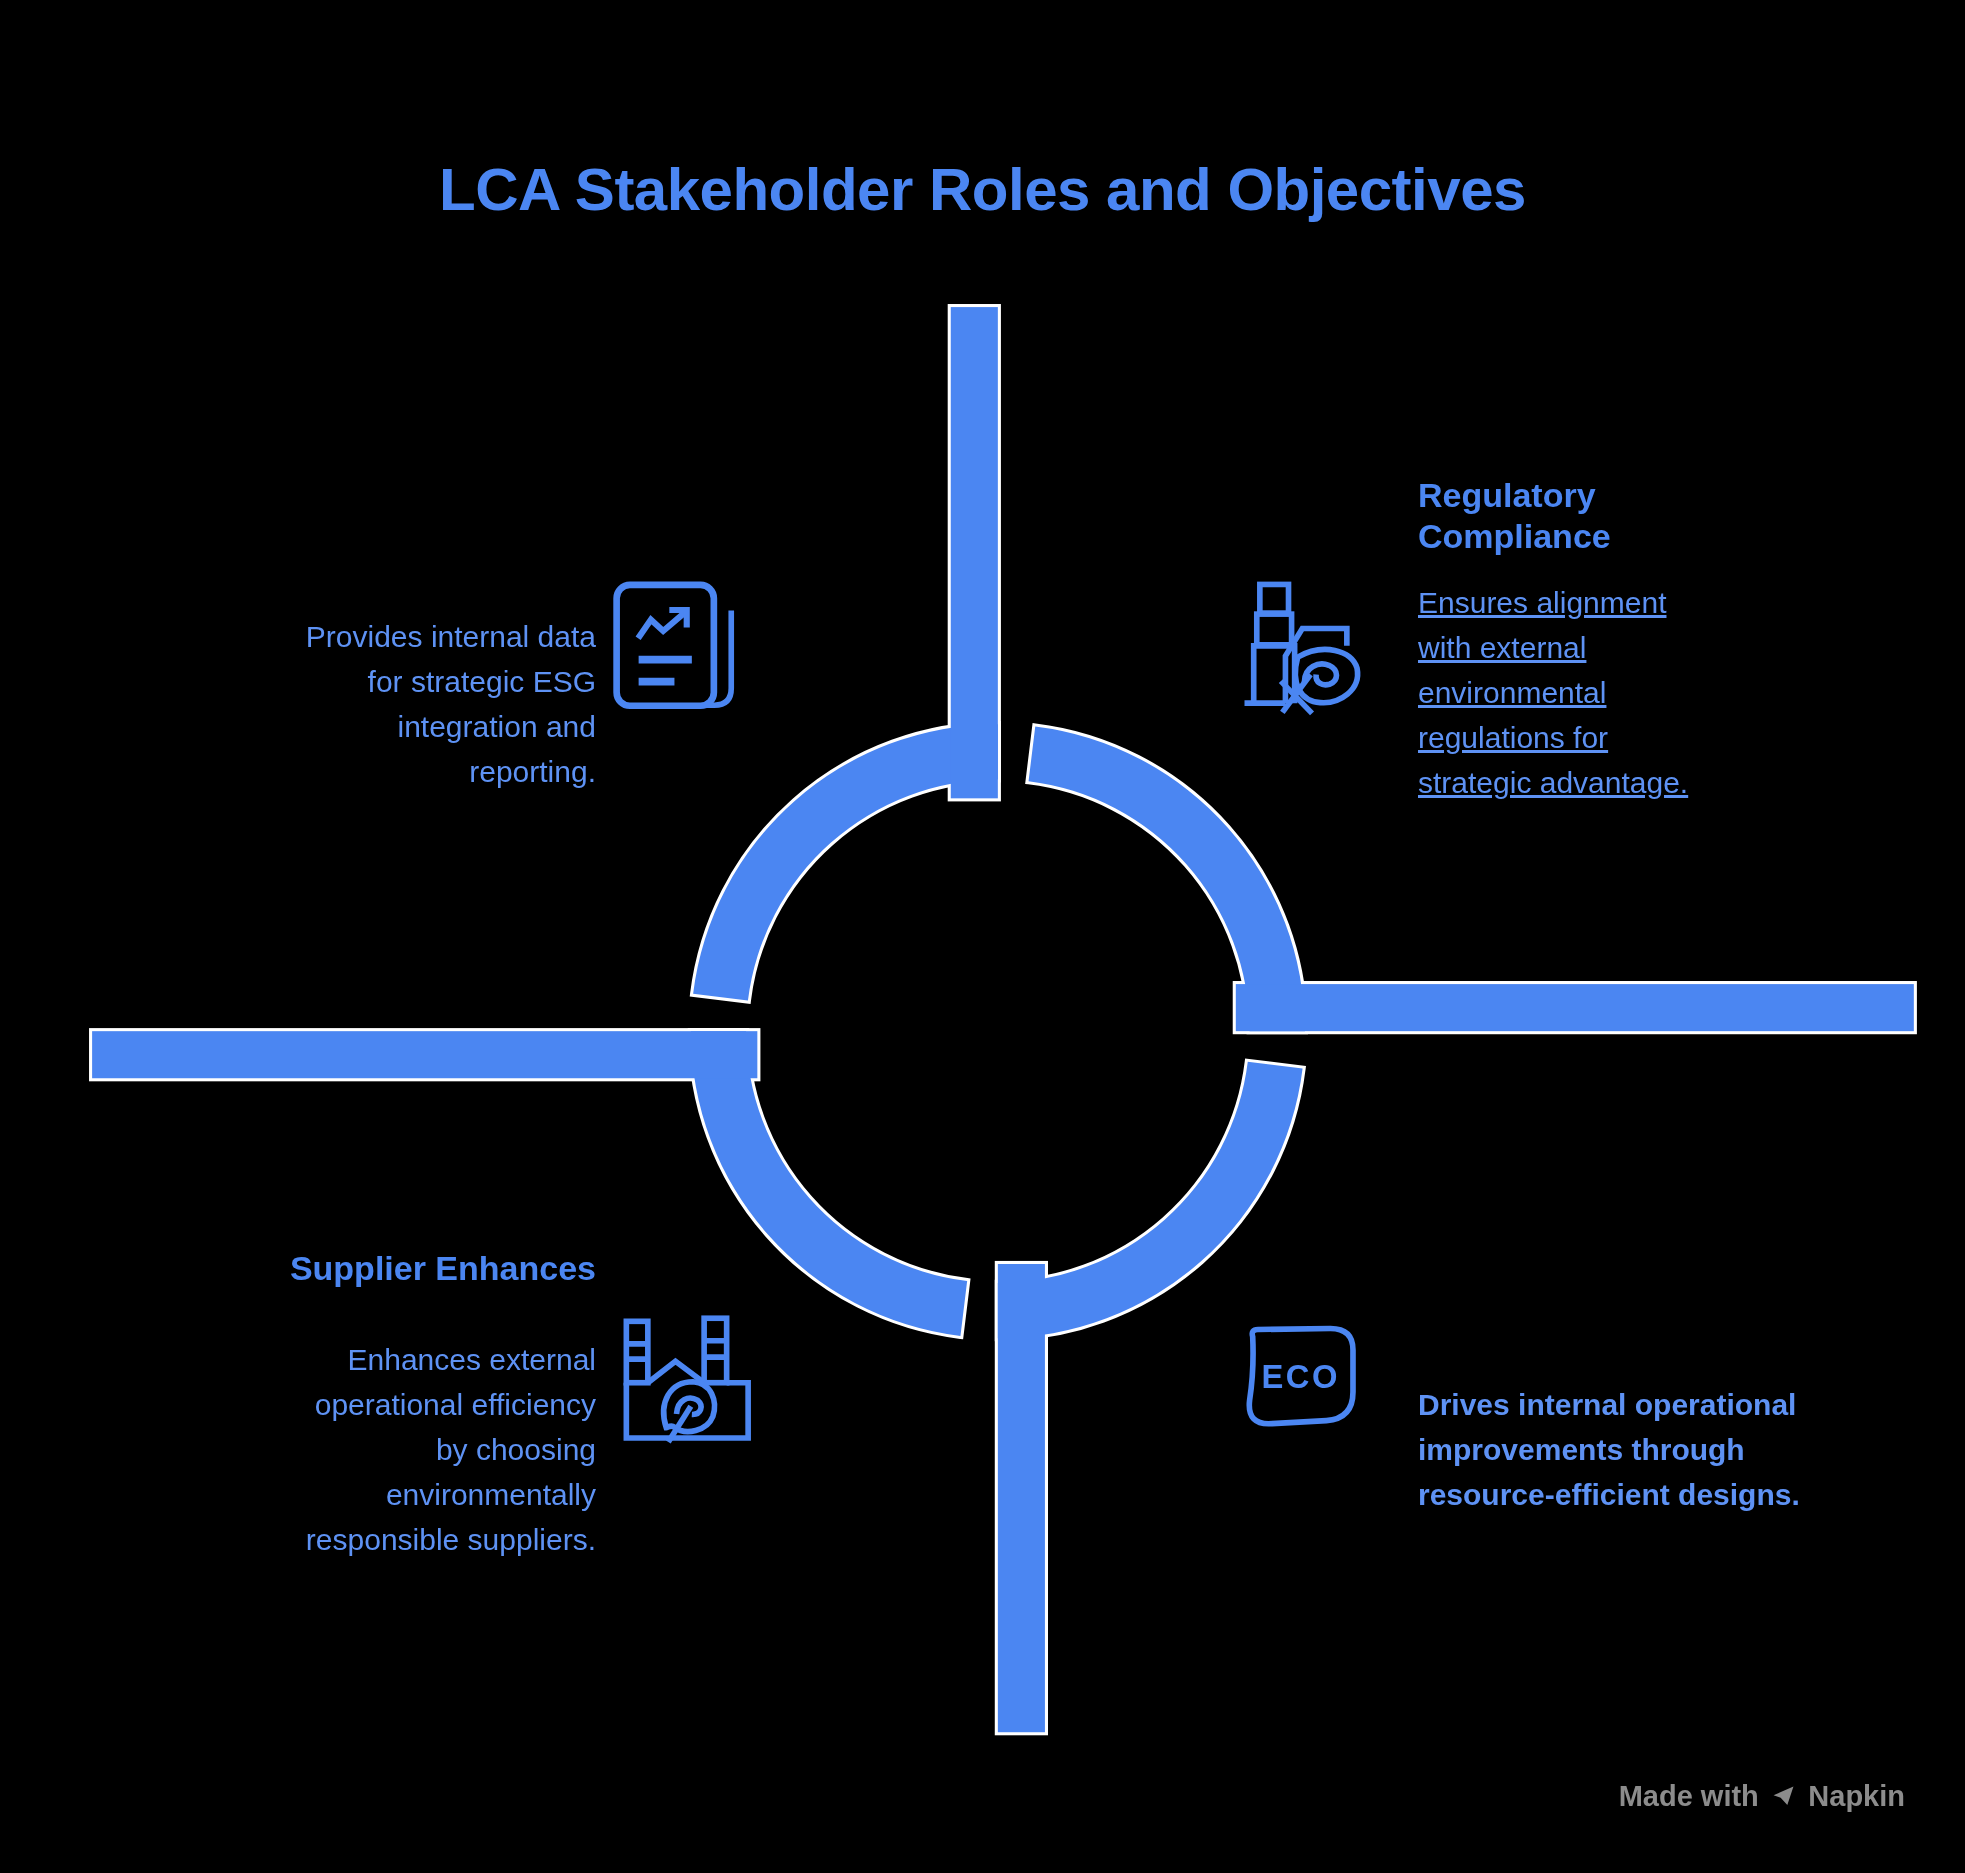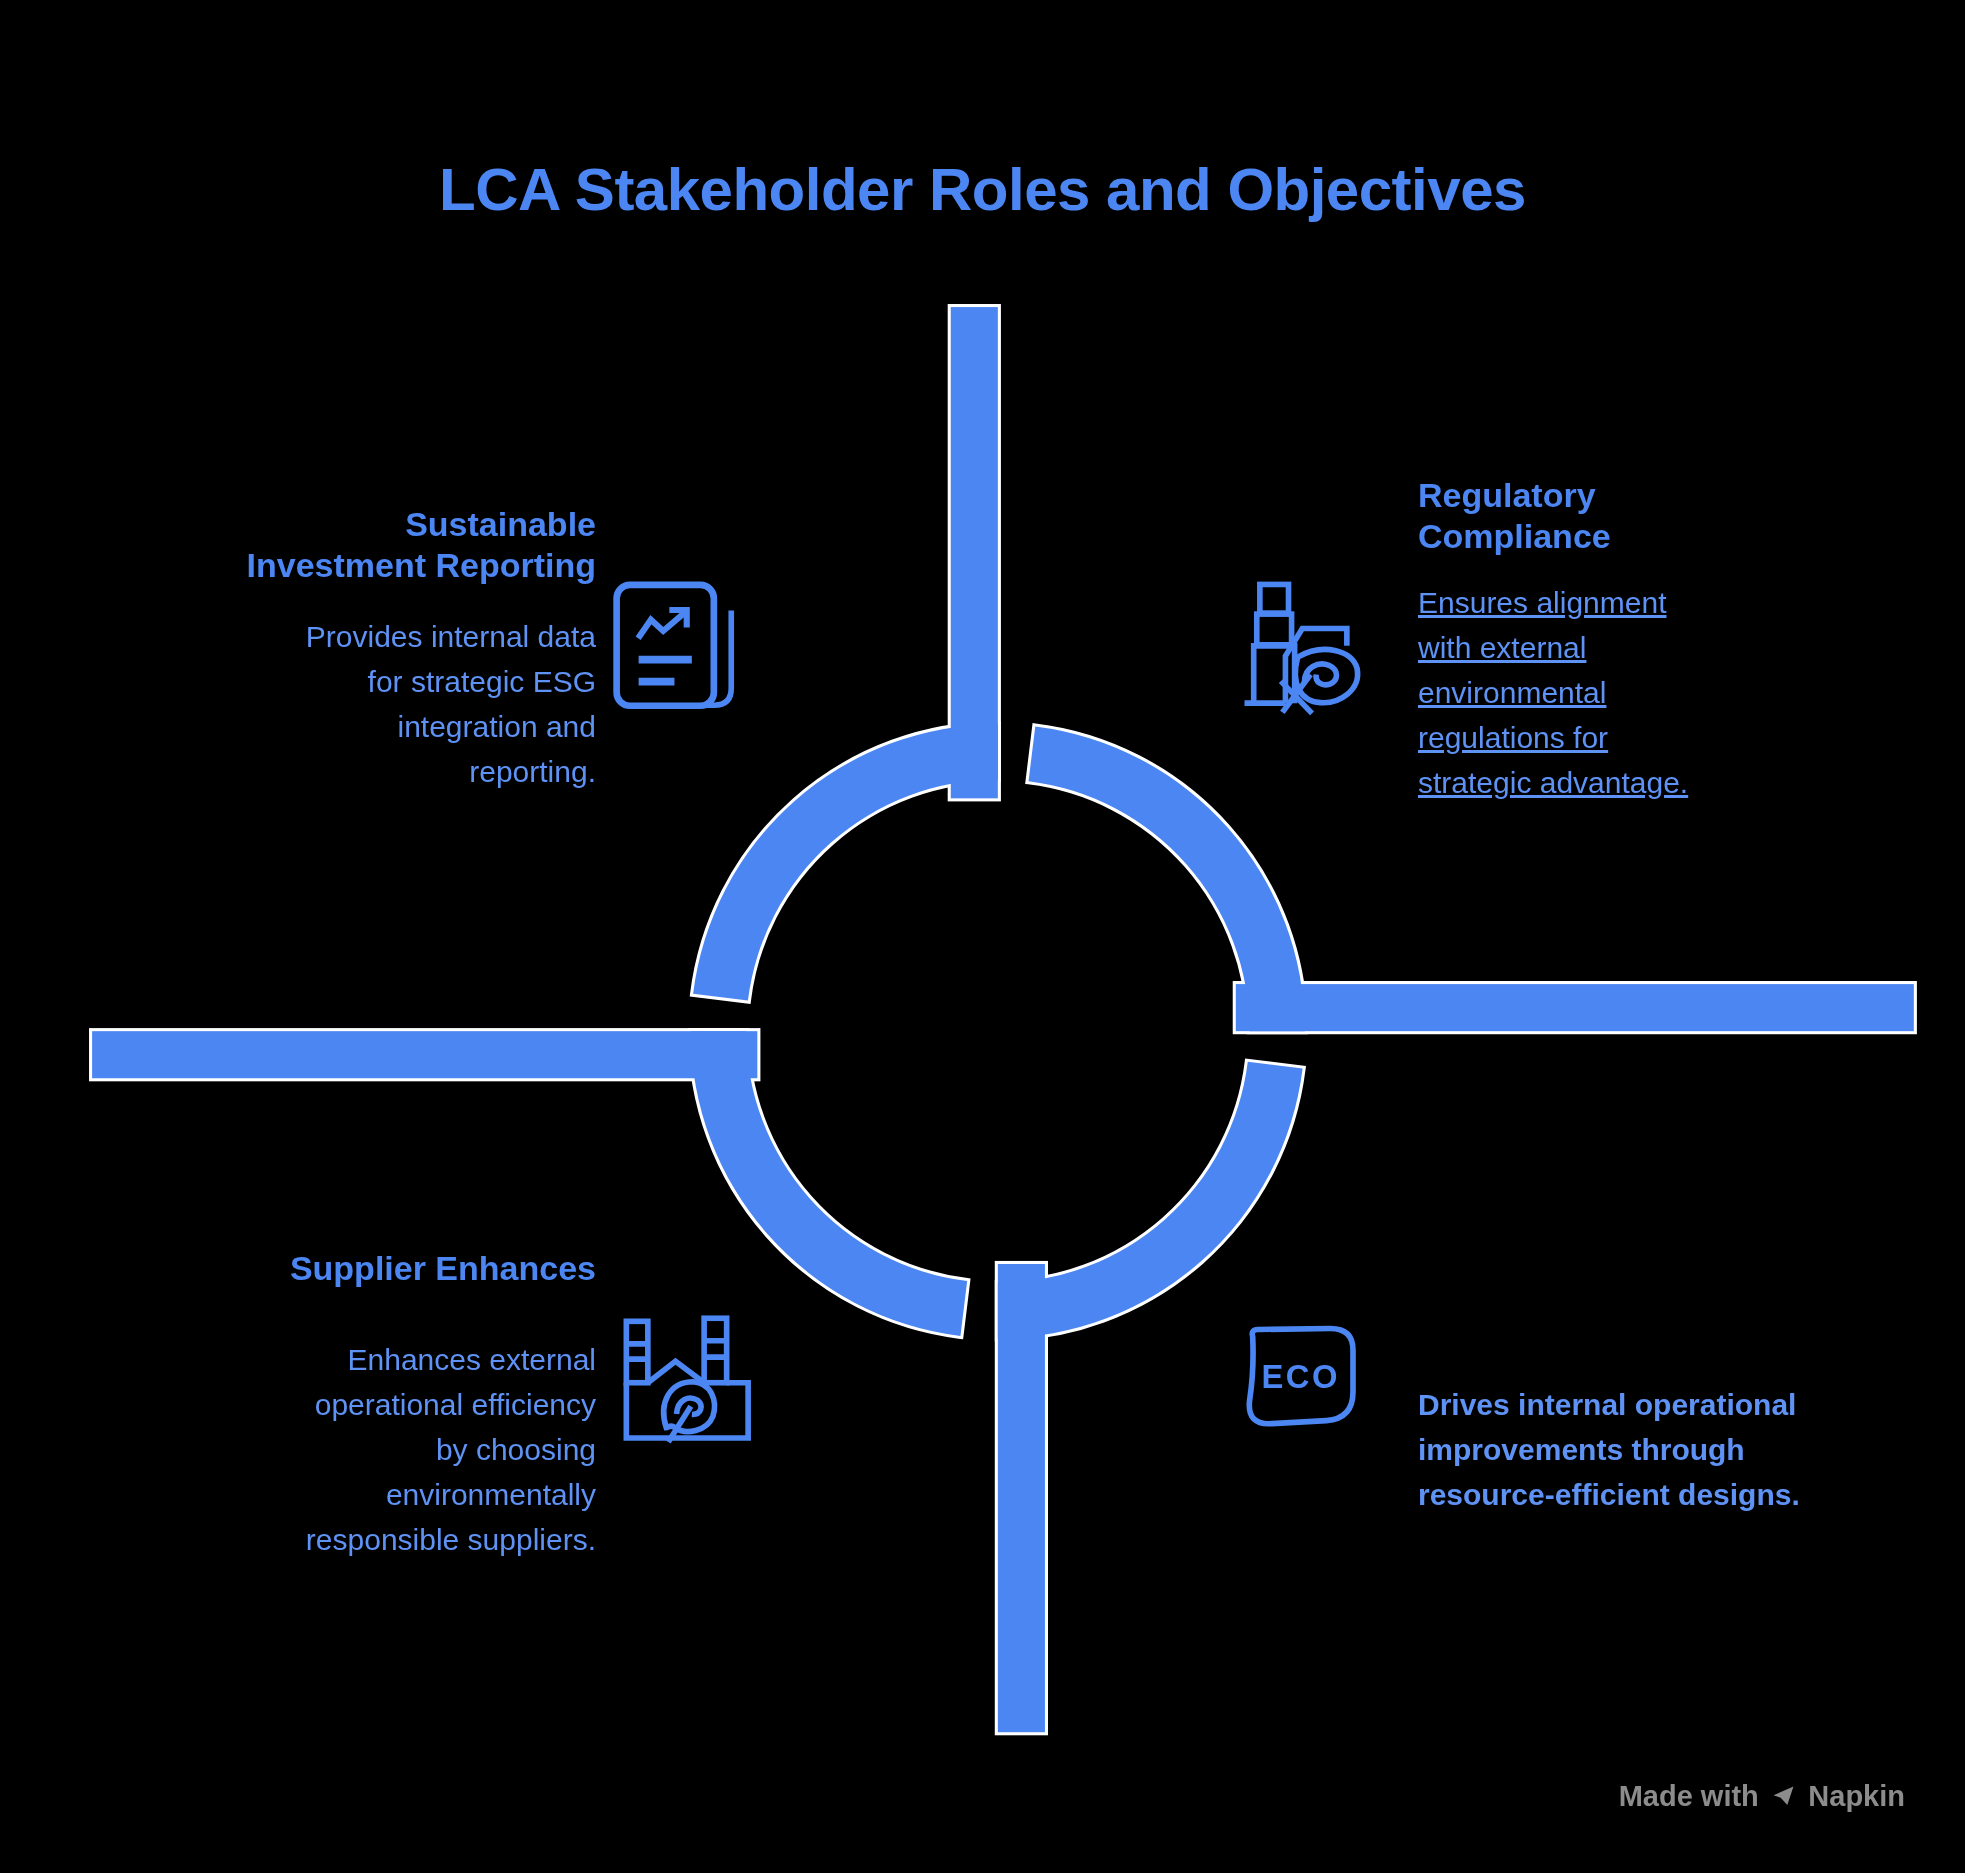"Sustainable" div.tblock { html: <div>Sustainable Investment Reporting</div> -> none }
